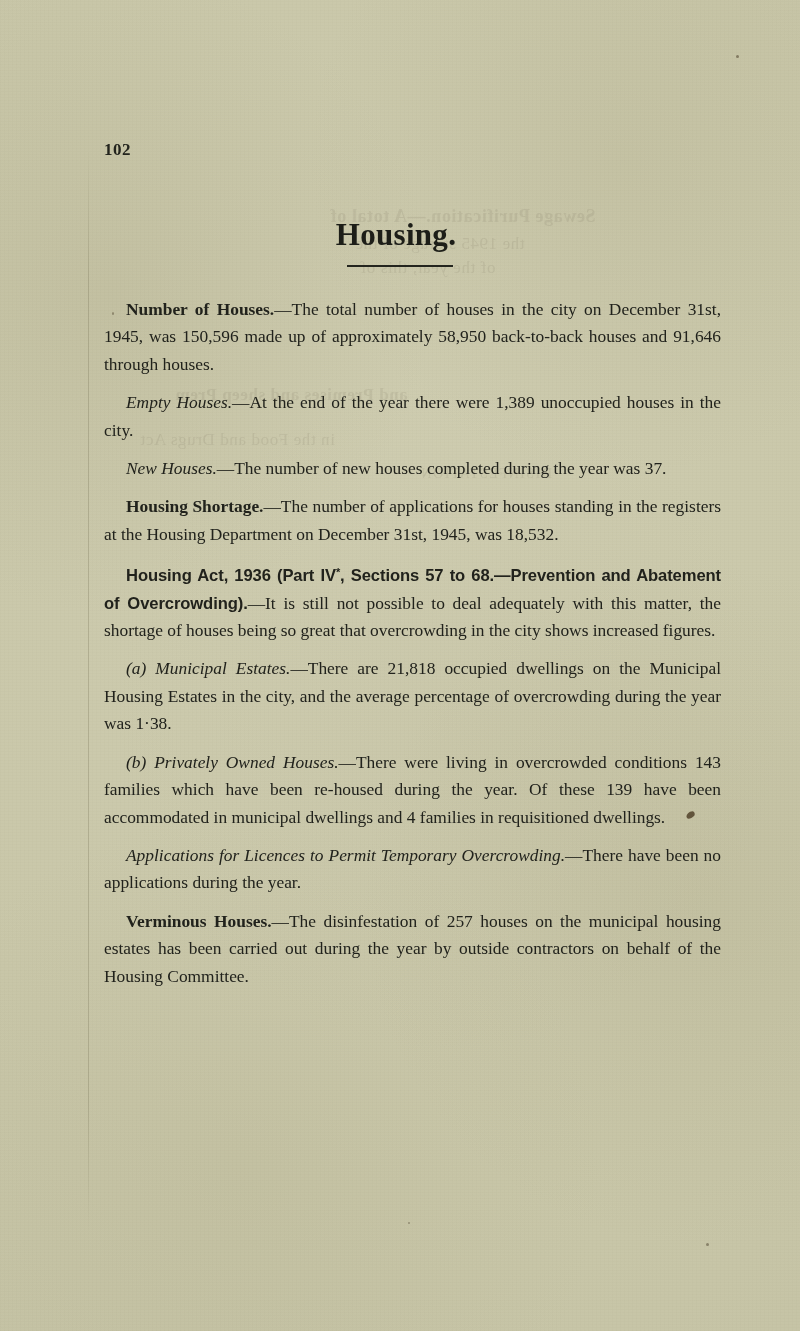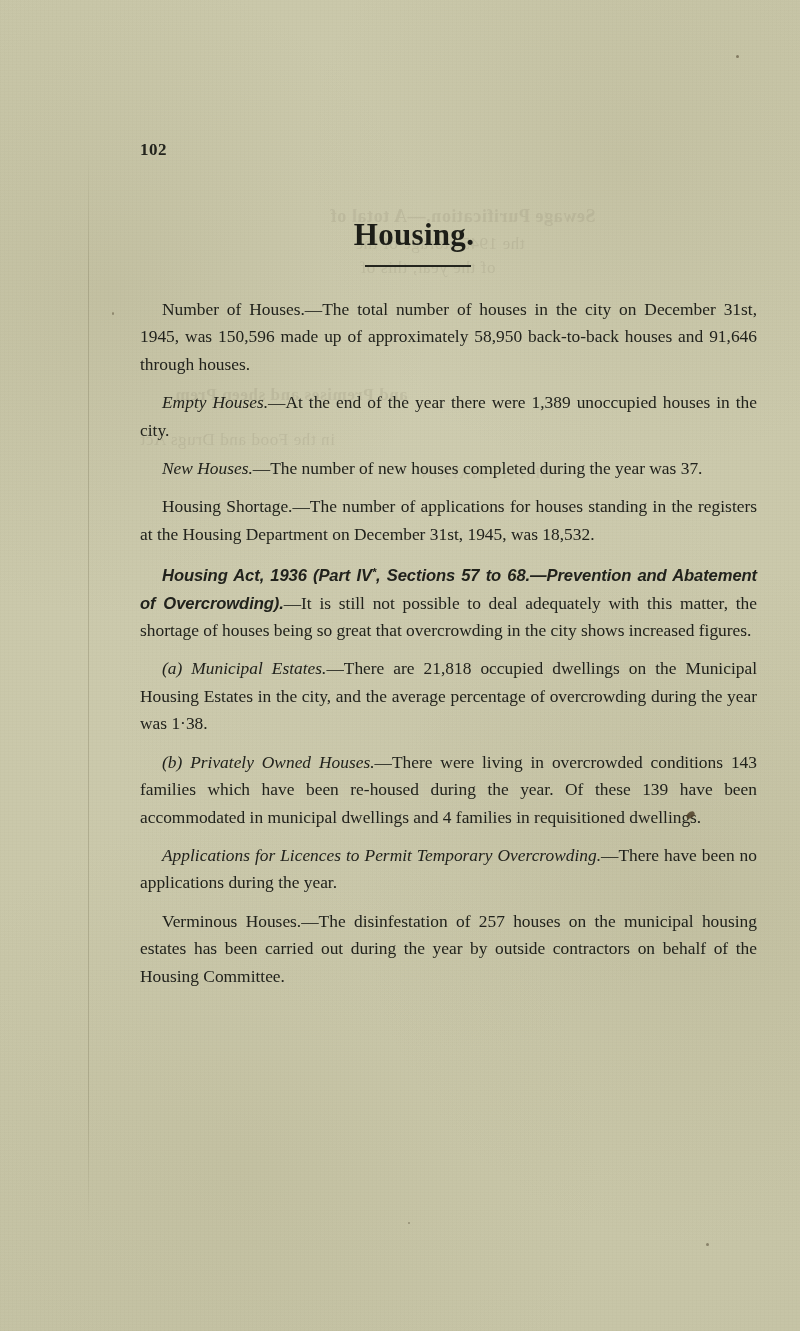"102" .page { margin-left: 36px -> none }
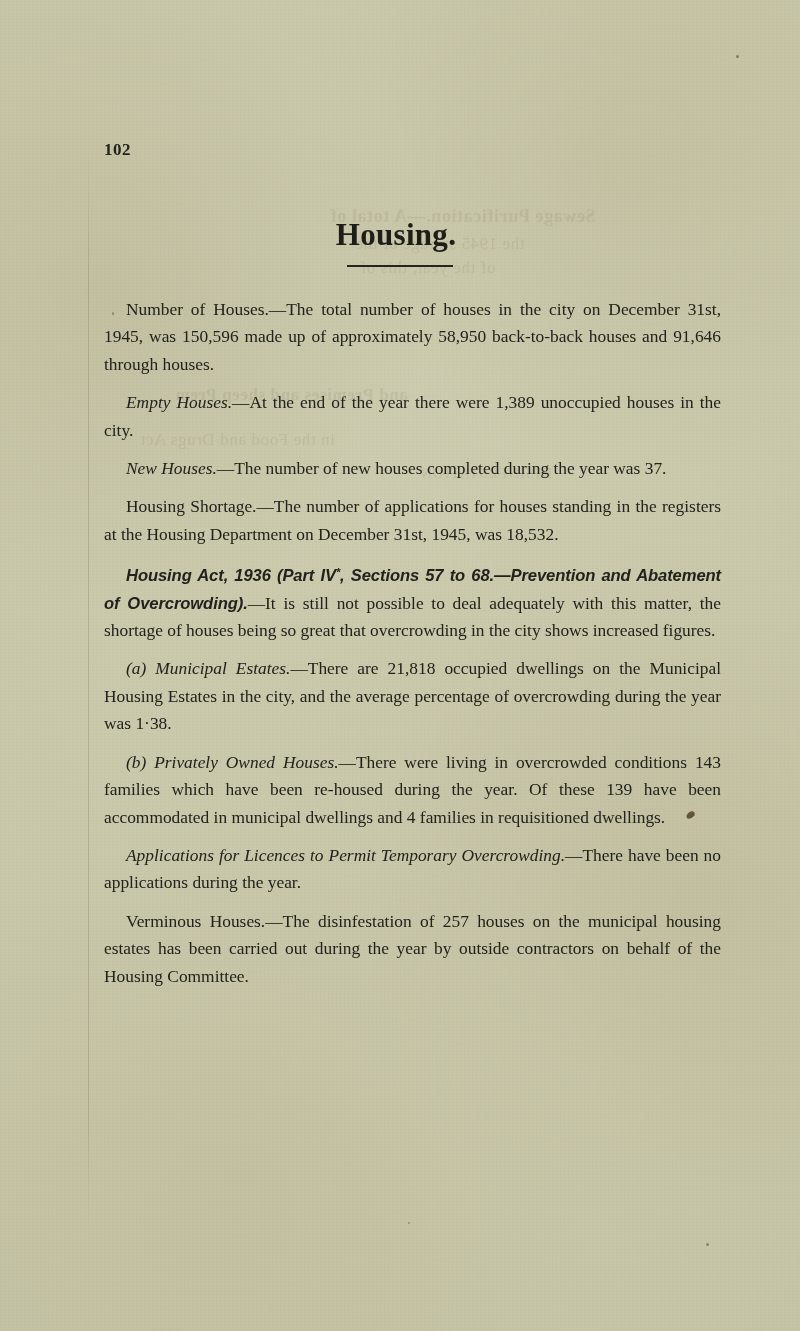"Number of Houses." .run-bold { font-weight: normal -> bold }
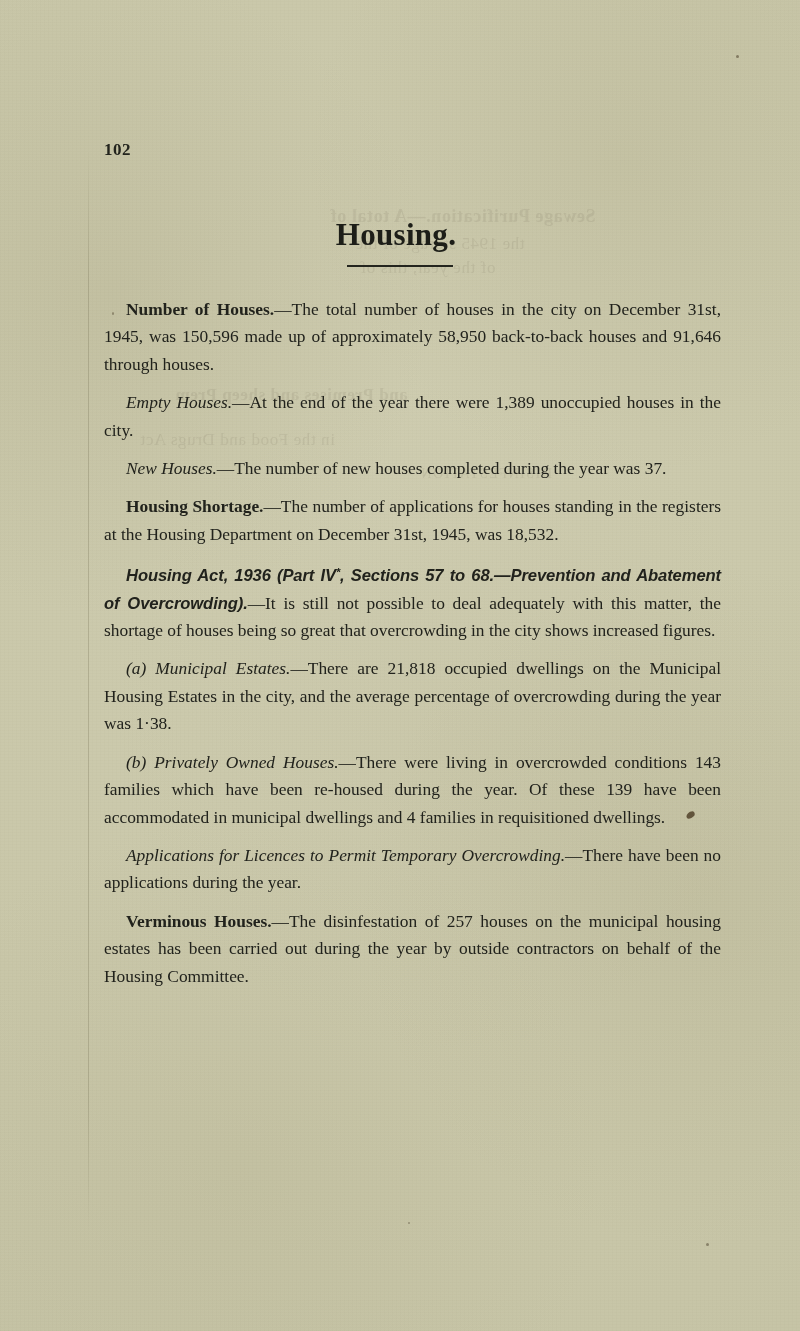"Housing Act, 1936 (Part IV" .run-act { font-style: italic -> none }
